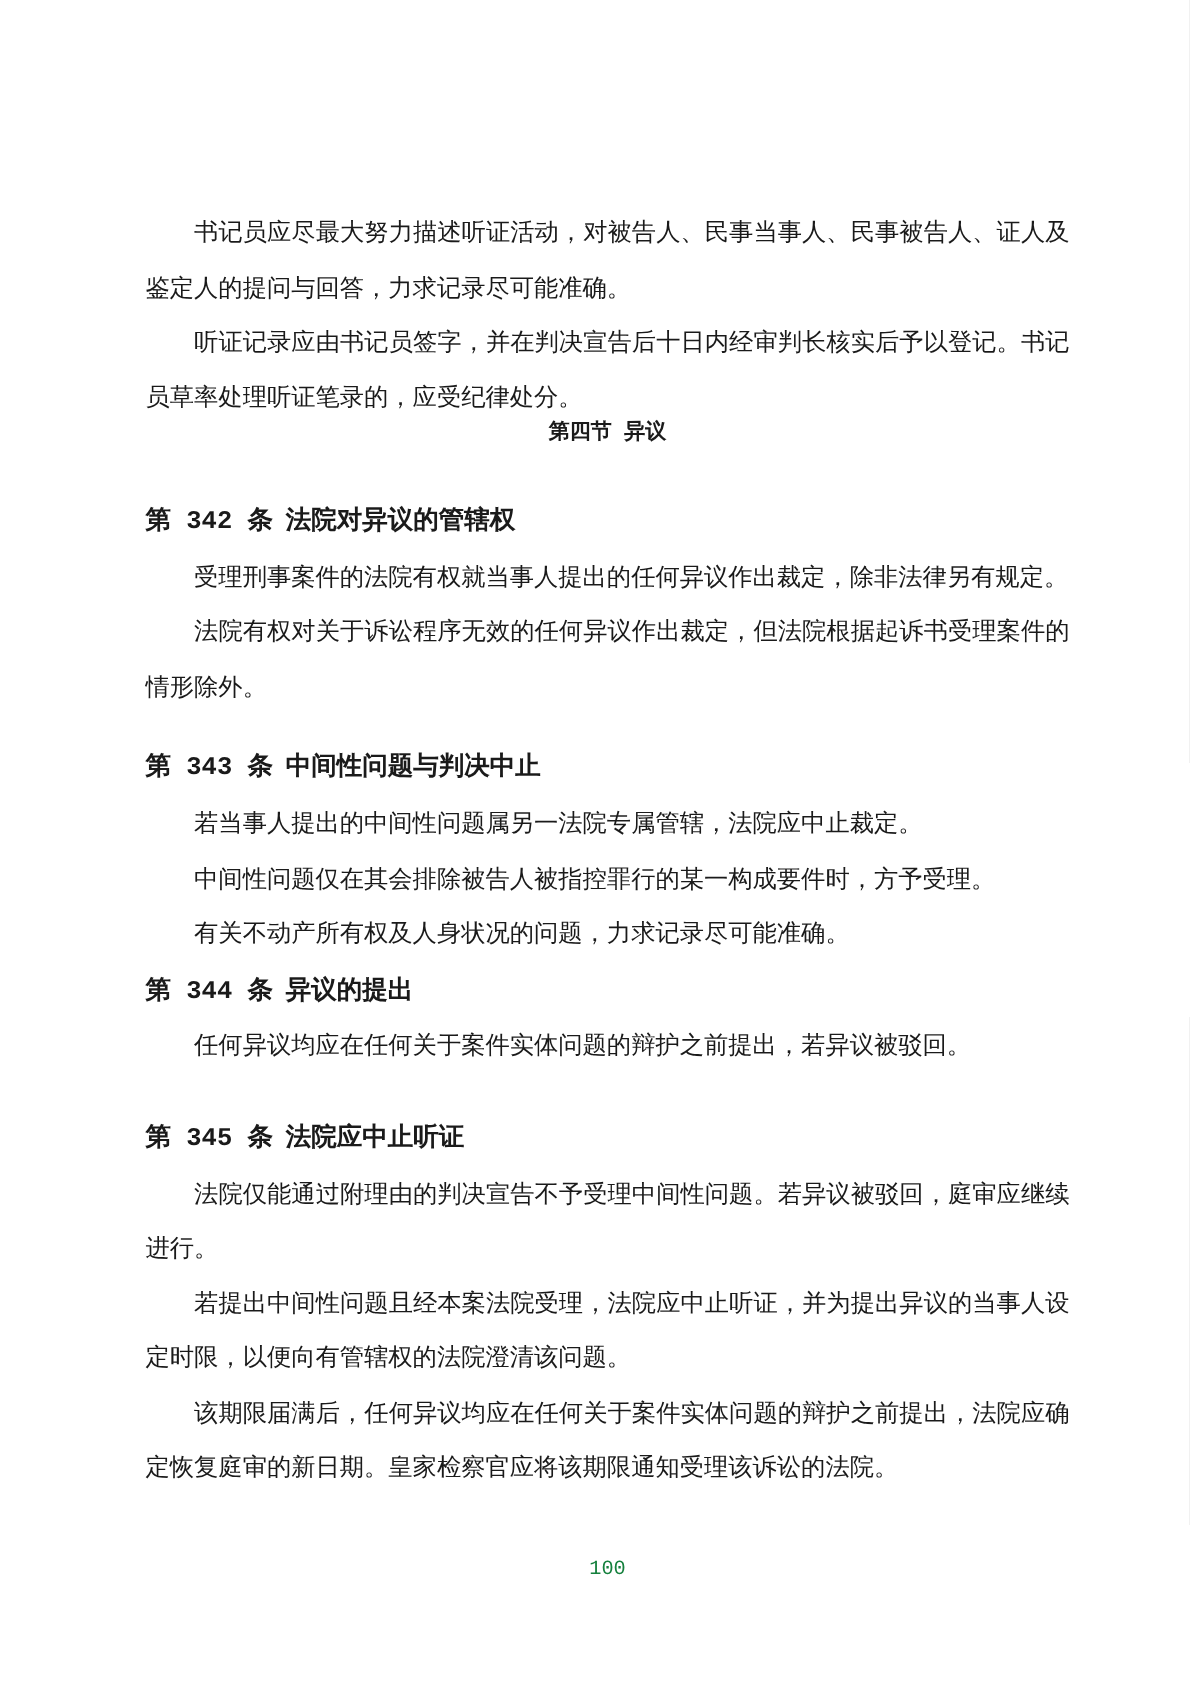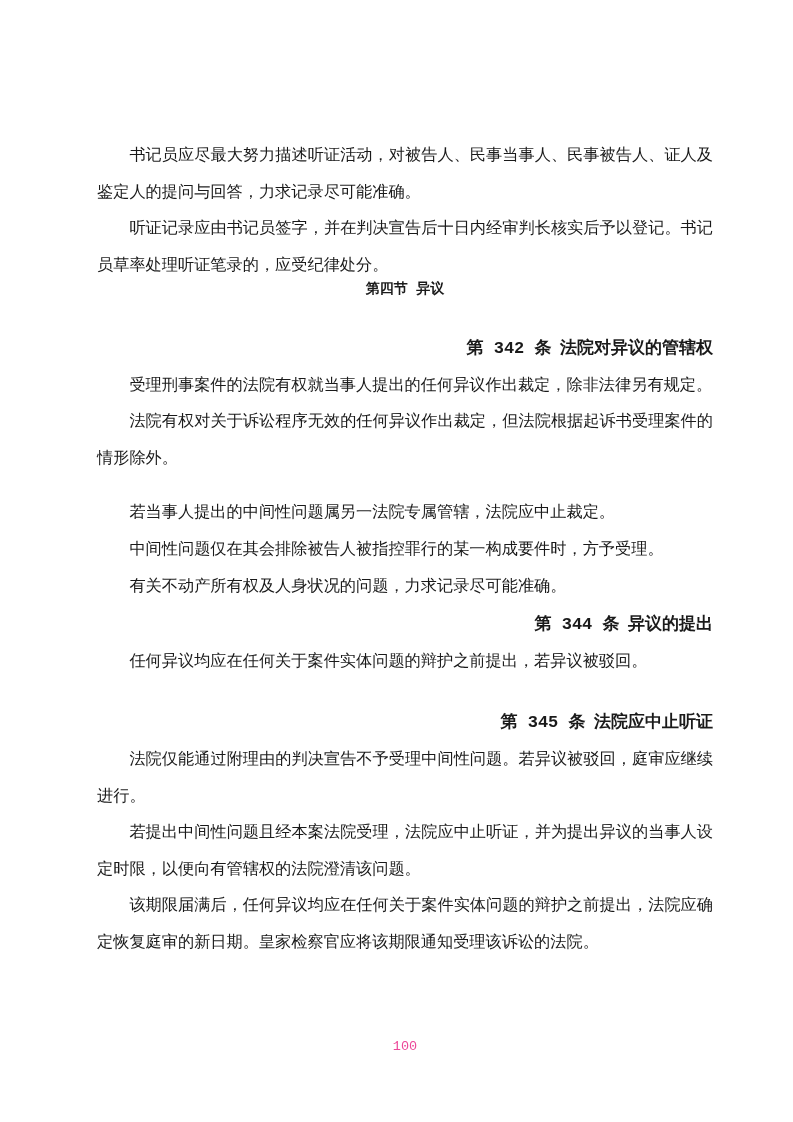"第 342 条 法院对异议的管辖权" .article-heading { text-align: right -> left }
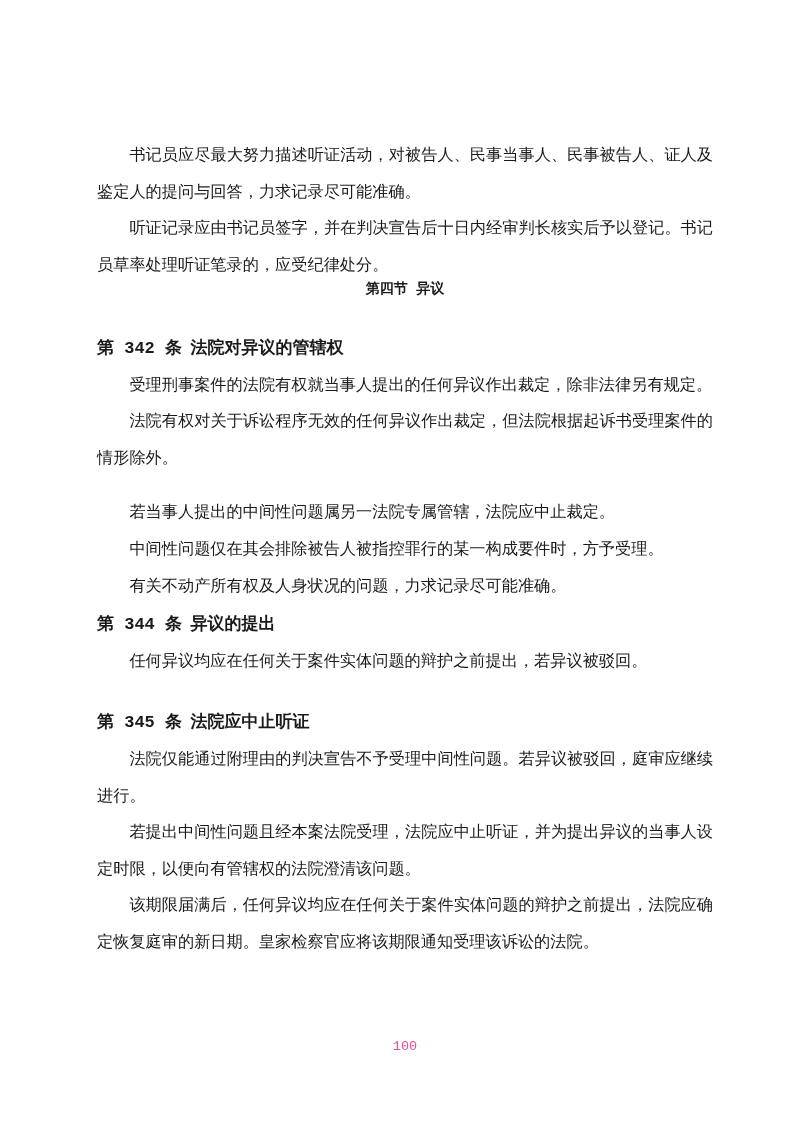"第 343 条 中间性问题与判决中止" h3.article-heading { html: none -> <h3><span>第 343 条</span><span>中间性问题与判决中止</span></h3> }
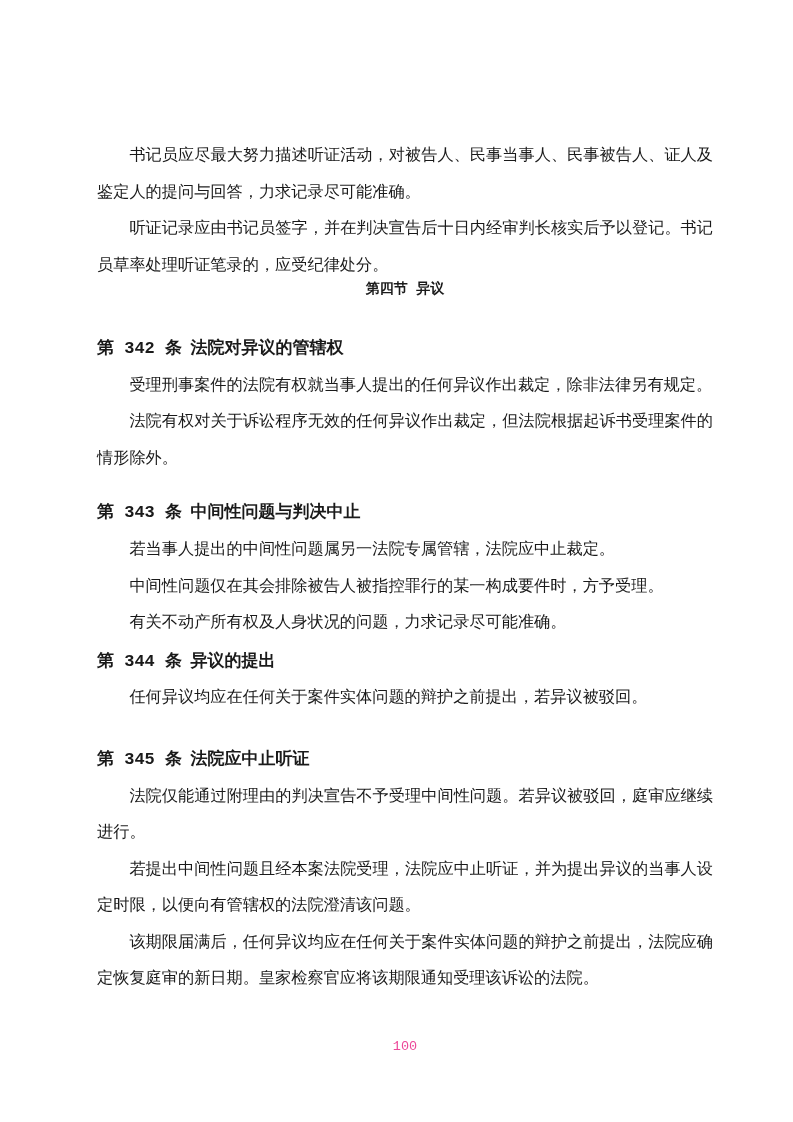"100" .page-number { color: #ec4899 -> #15803d }
